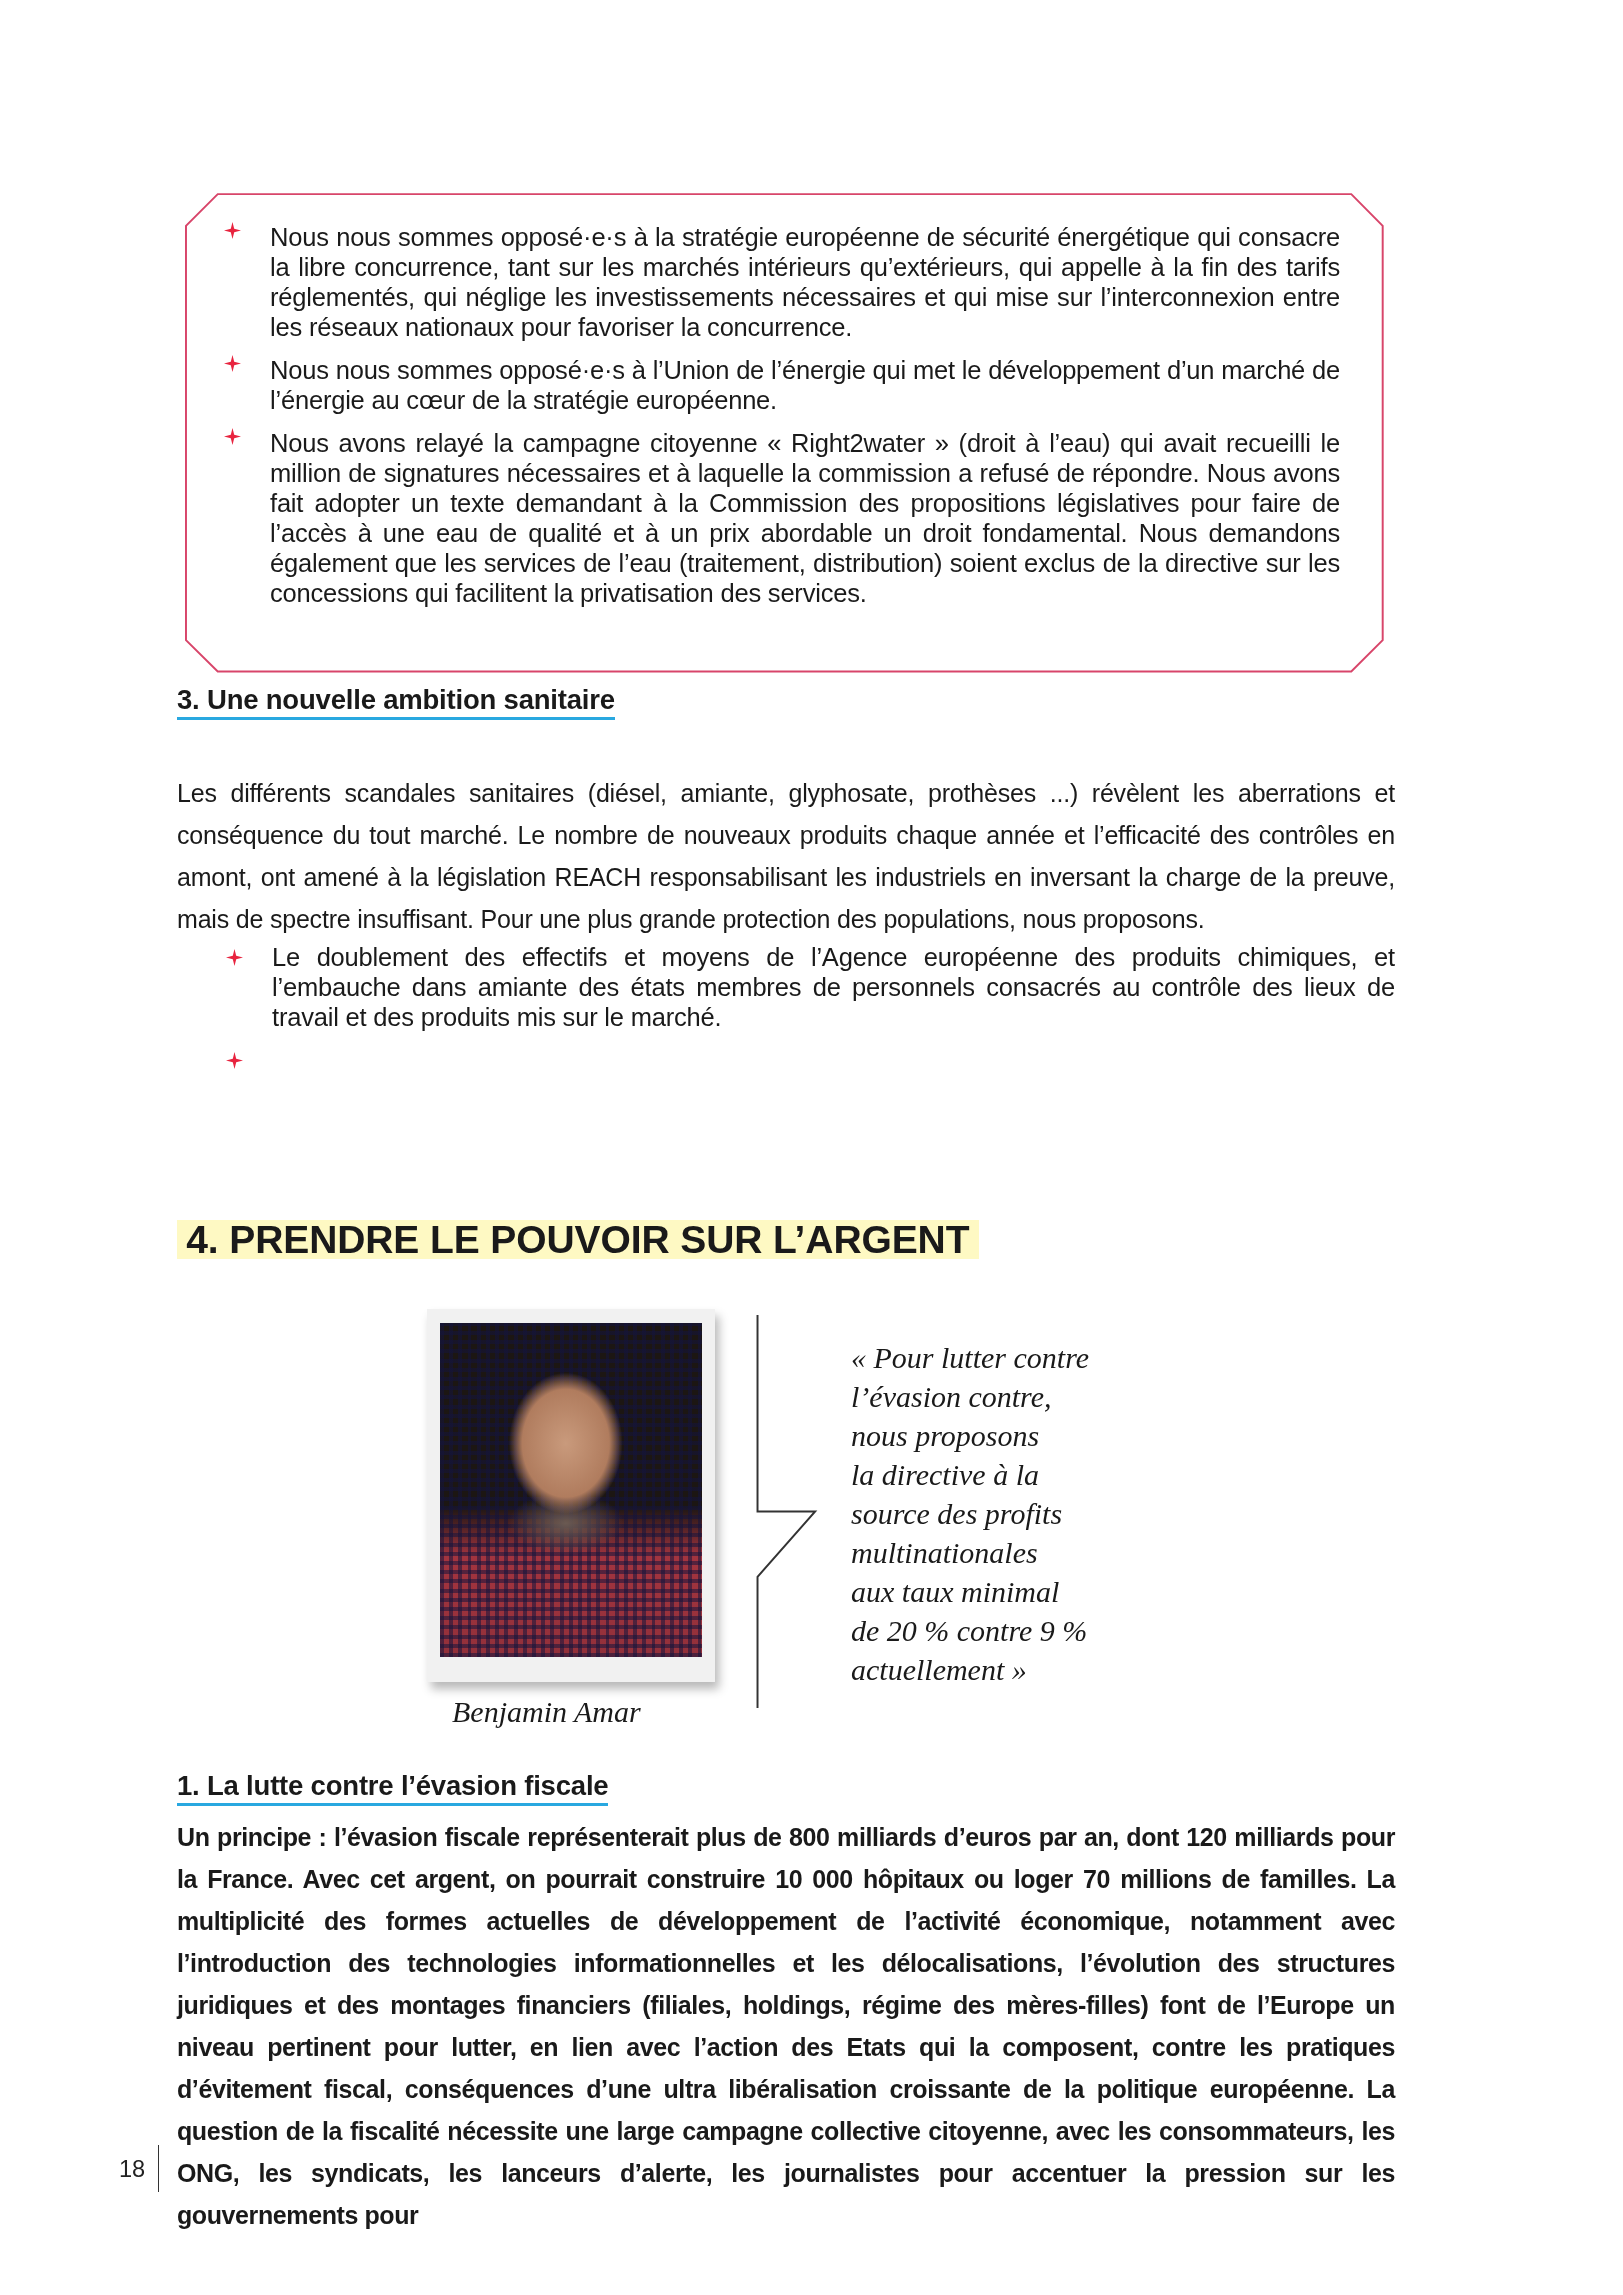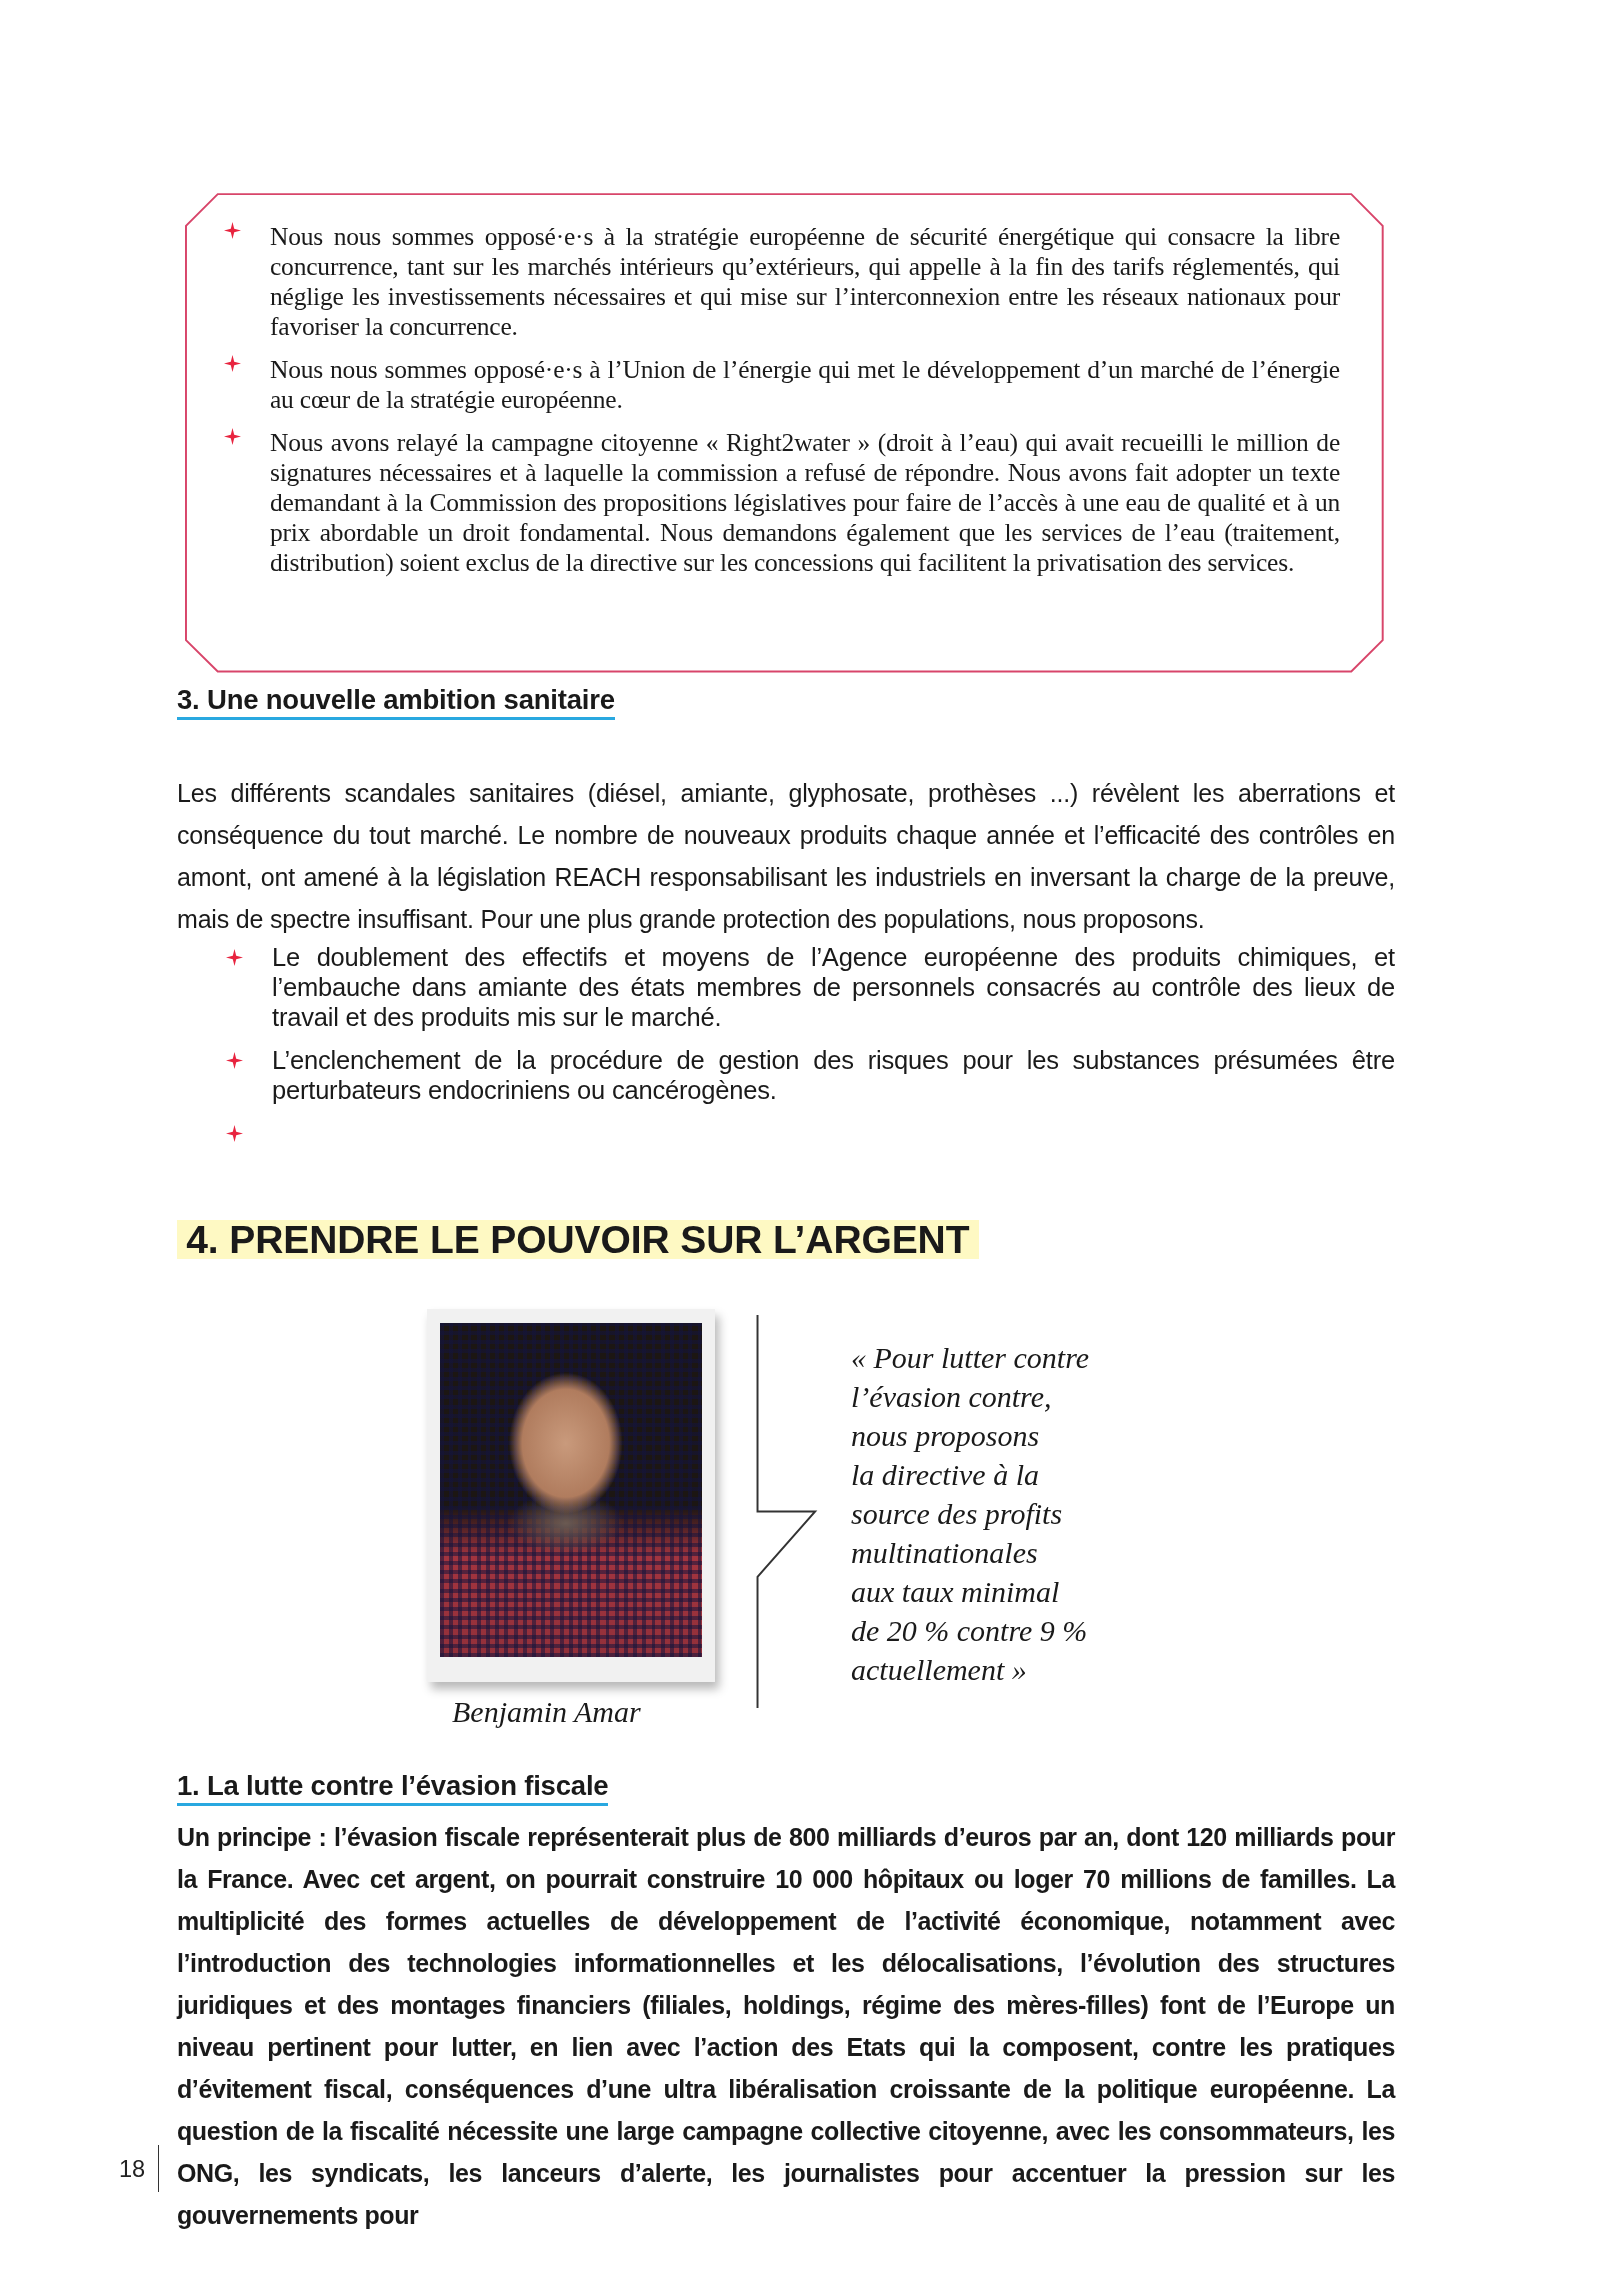"Nous nous sommes opposé·e·s à" .box { font-family: Liberation Serif, serif -> none }
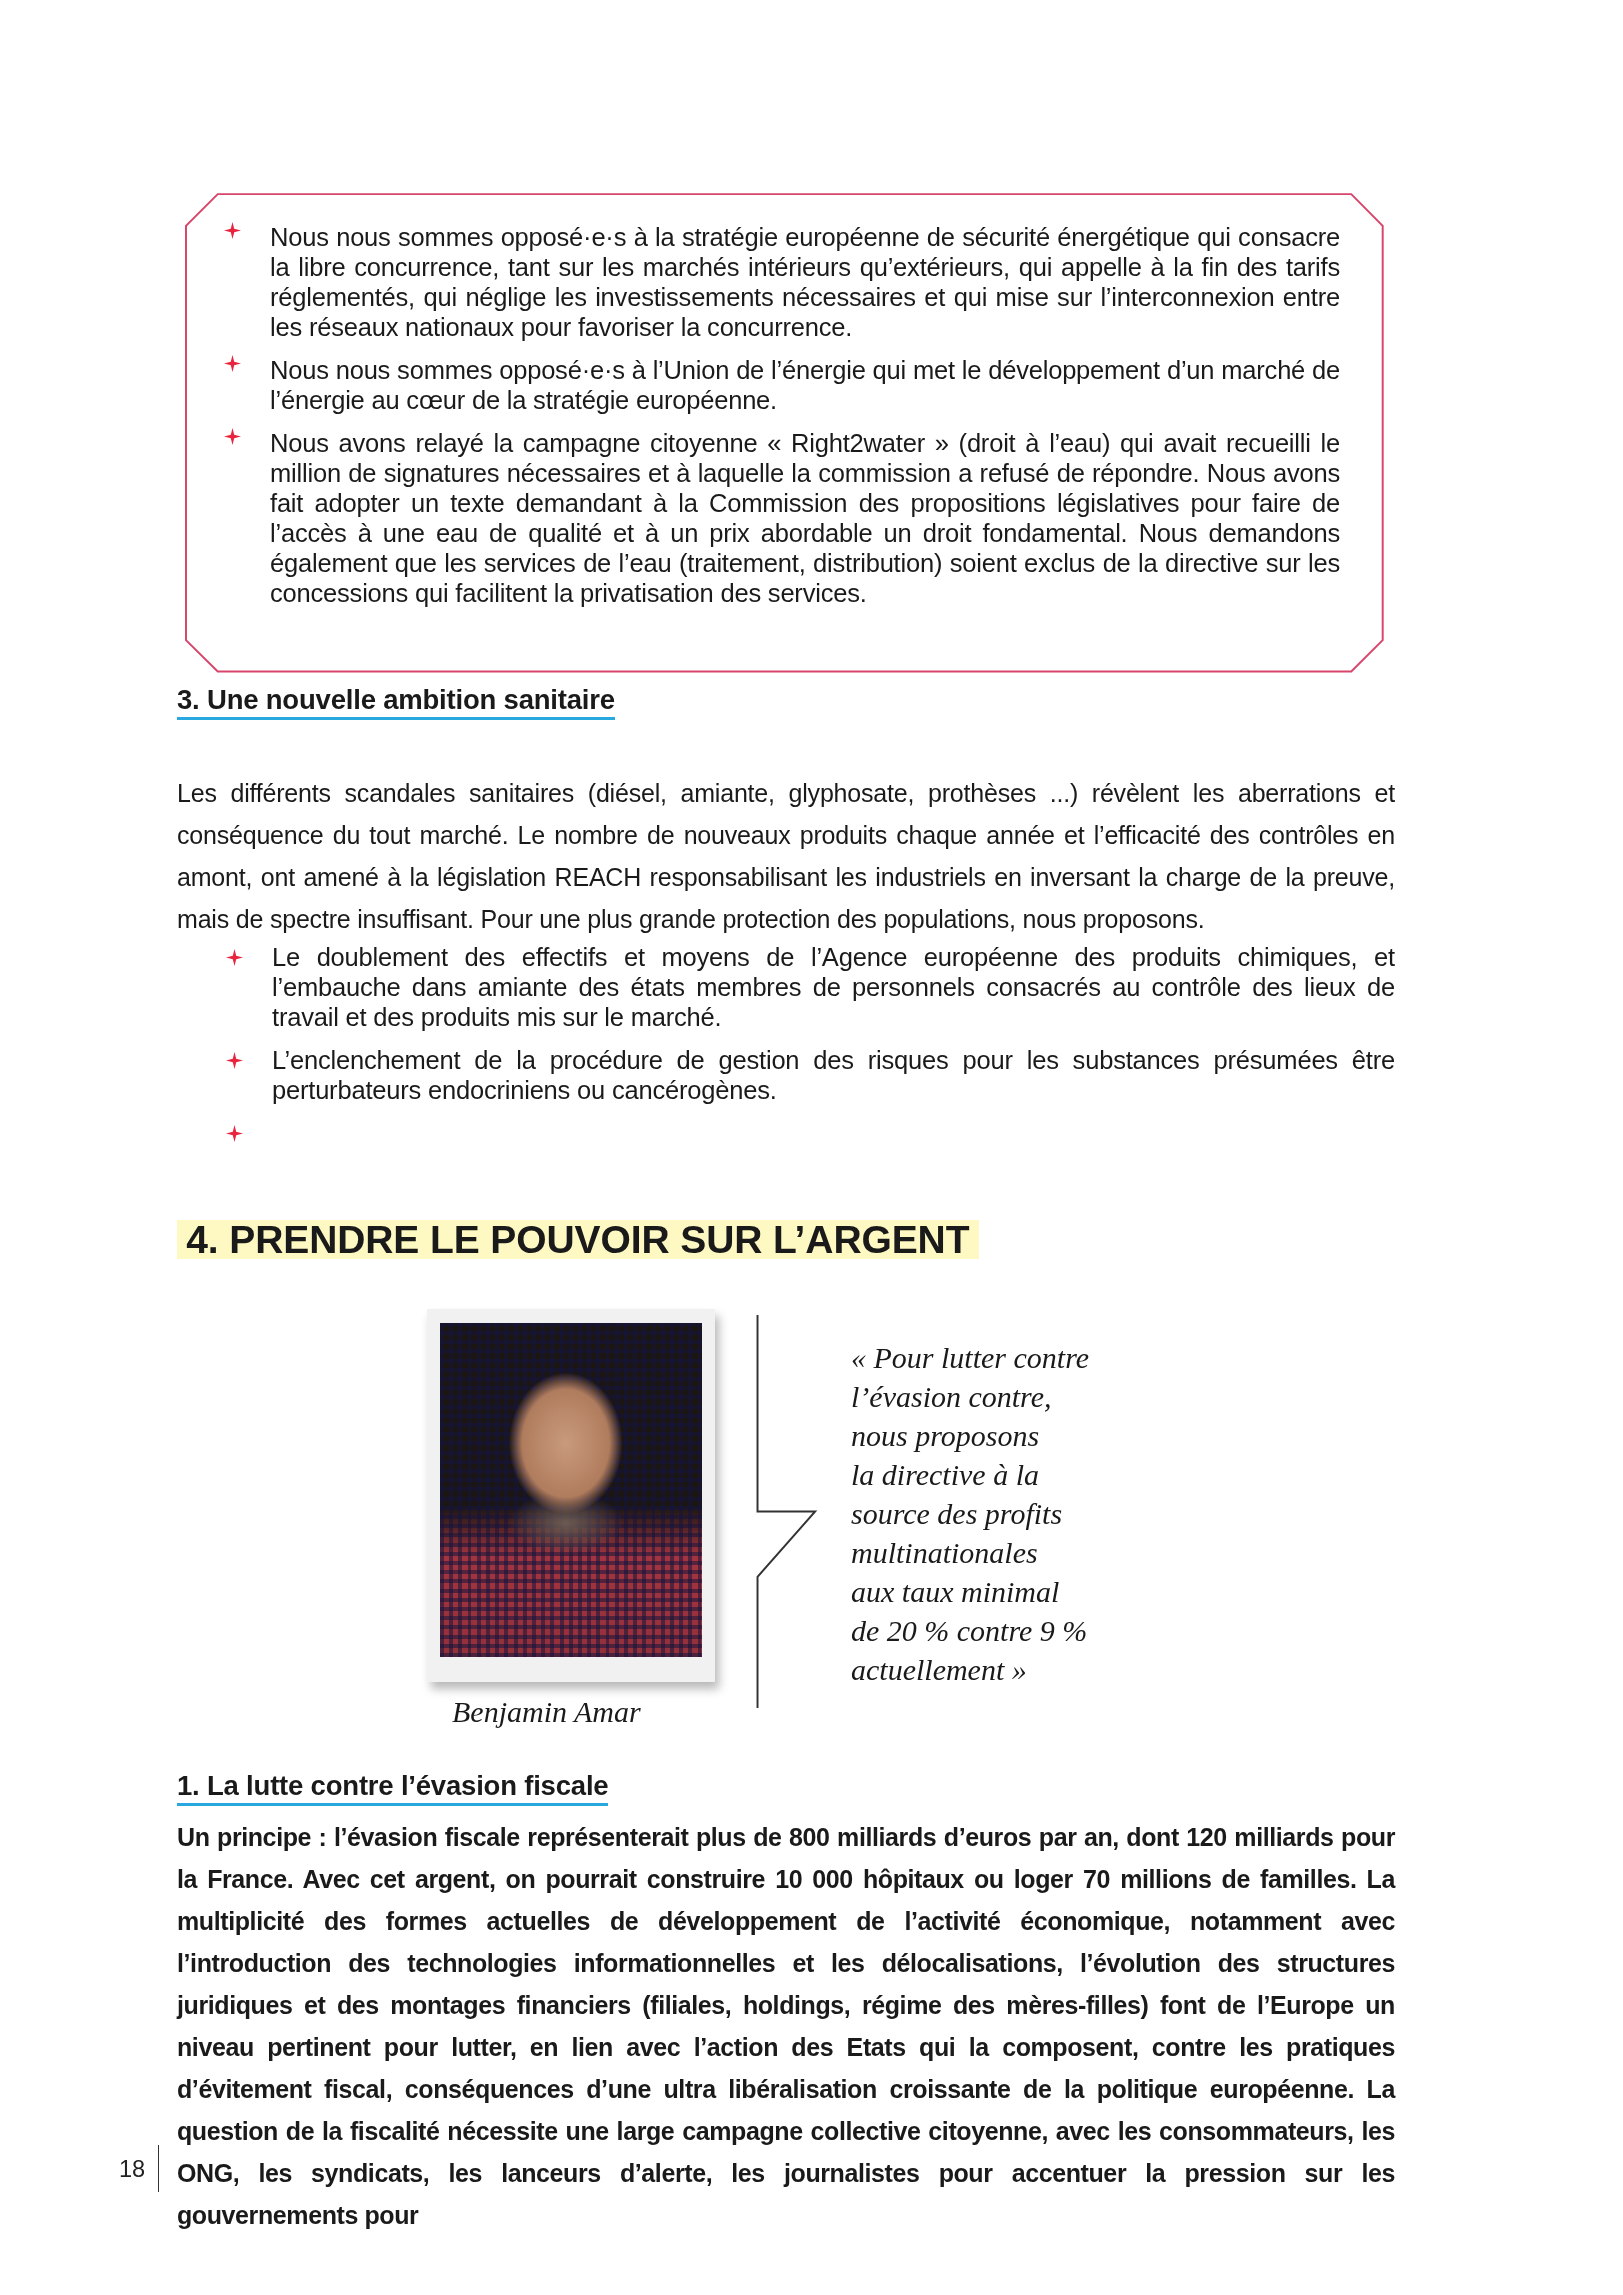"L’enclenchement de la procédure de" li { html: <li> <svg> <path></path> </svg> <span>L’enclenchement de la procédure de gestion des risques pour les substances présumées être perturbateurs endocriniens ou cancérogènes.</span> </li> -> none }
